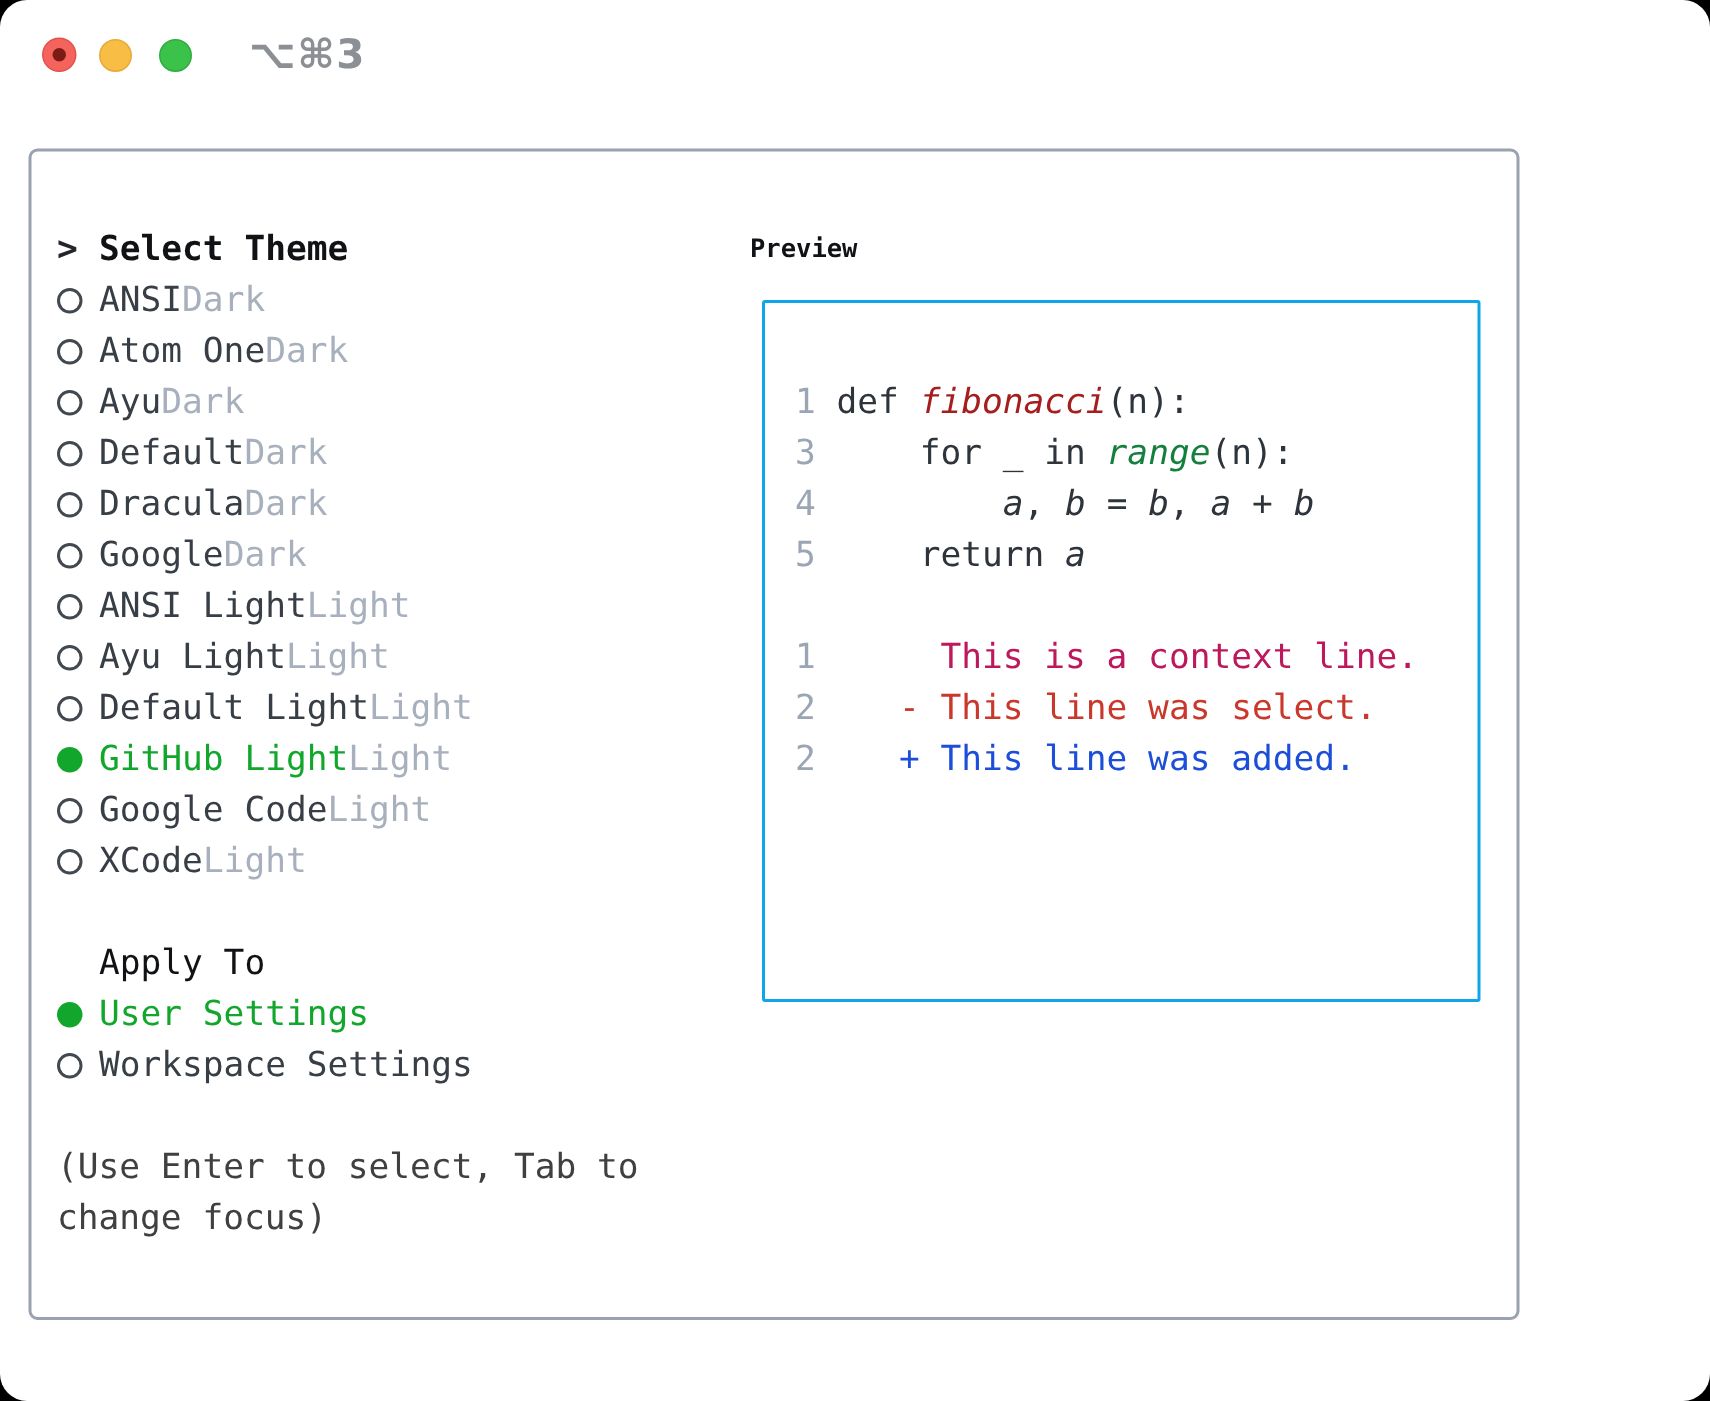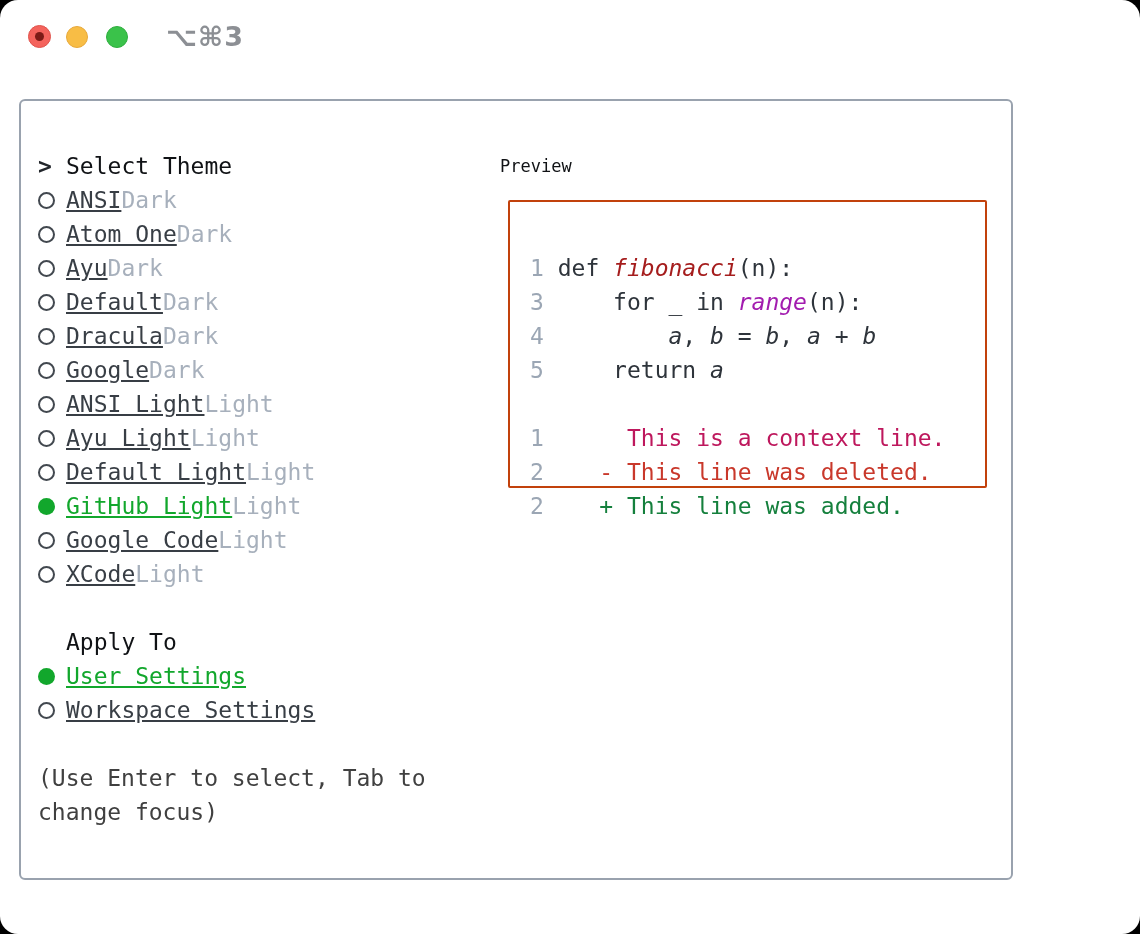"Select Theme" .hdr { font-weight: normal -> bold }
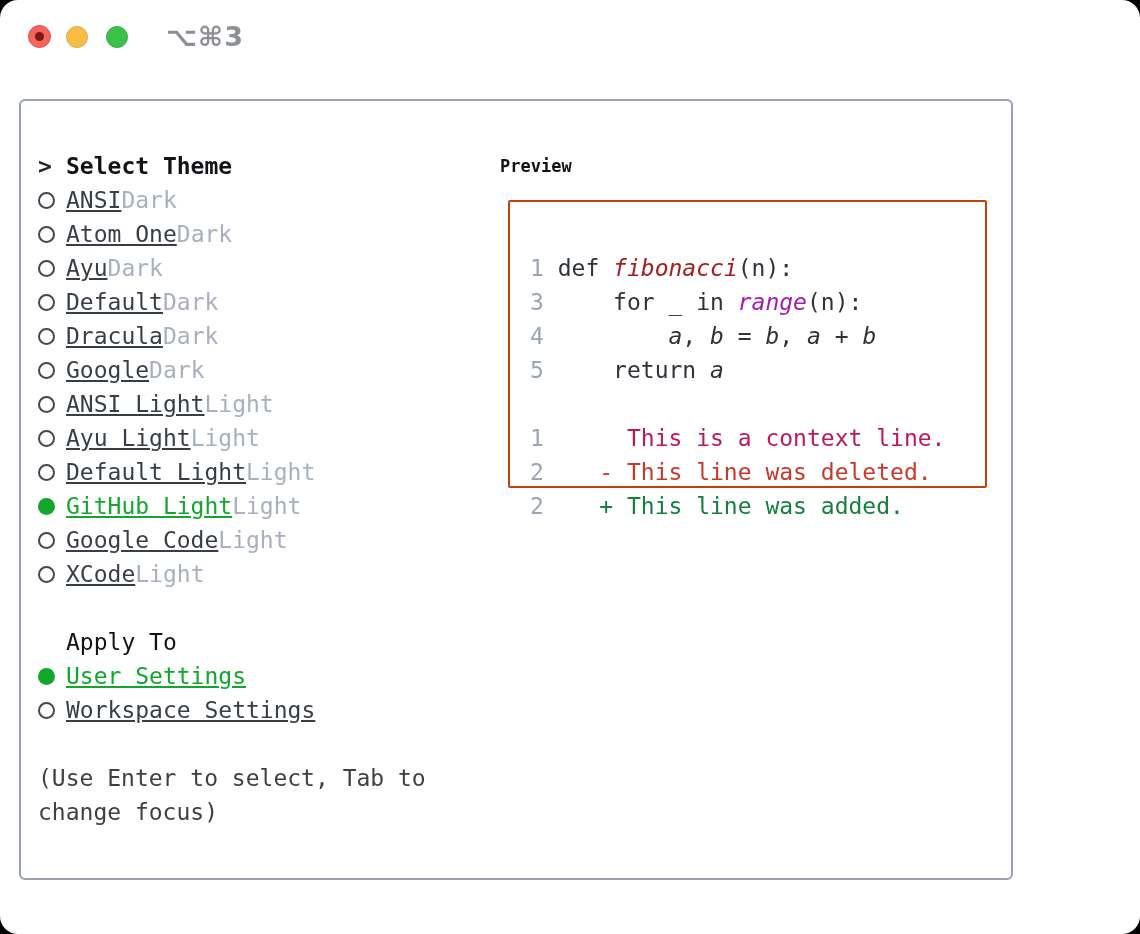"ANSI" .t-name { text-decoration: underline -> none }
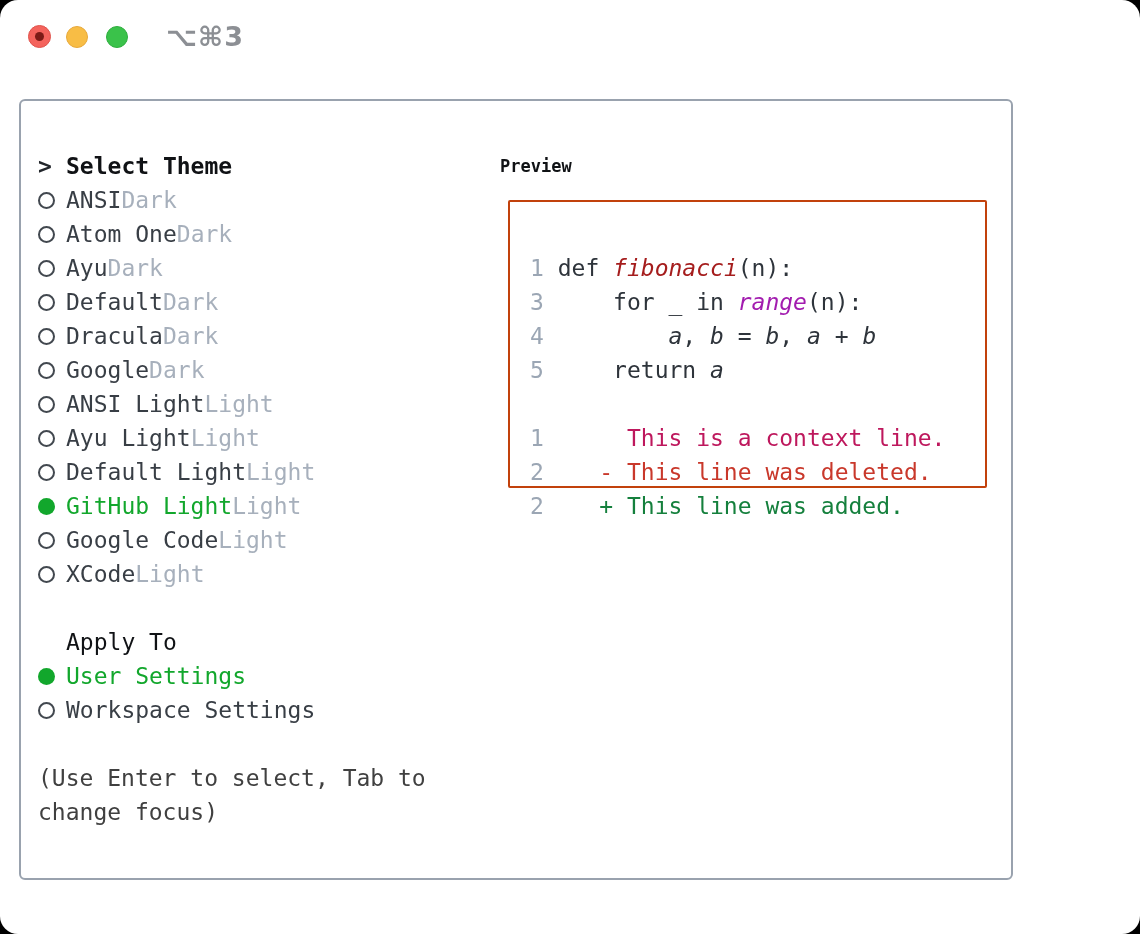"1 def fibonacci(n):" .preview-box { border: 2px solid #c2410c -> 2px solid #0ea5e9; height: 288px -> 468px }
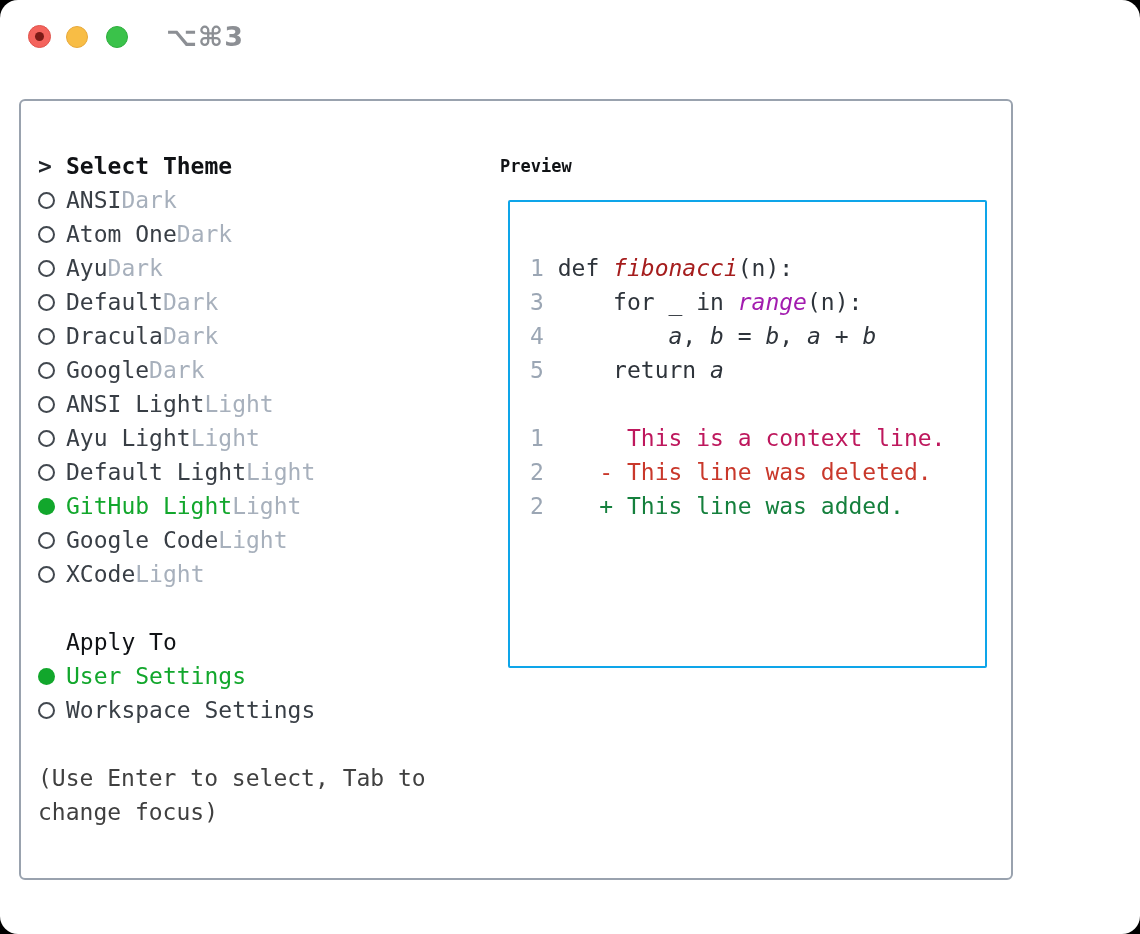"range" .tk-builtin { color: #a21caf -> #15803d }
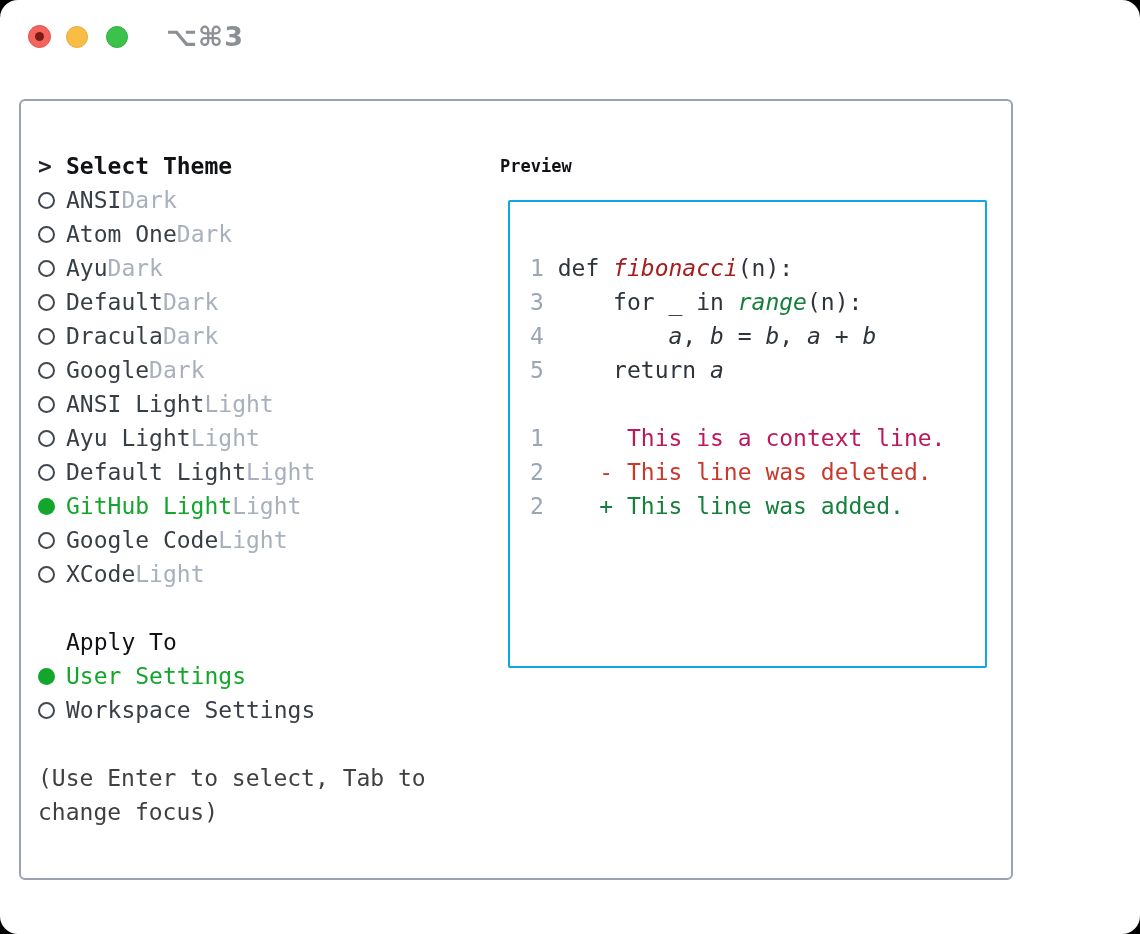"- This line was deleted." span.tk-del { text: deleted -> select }
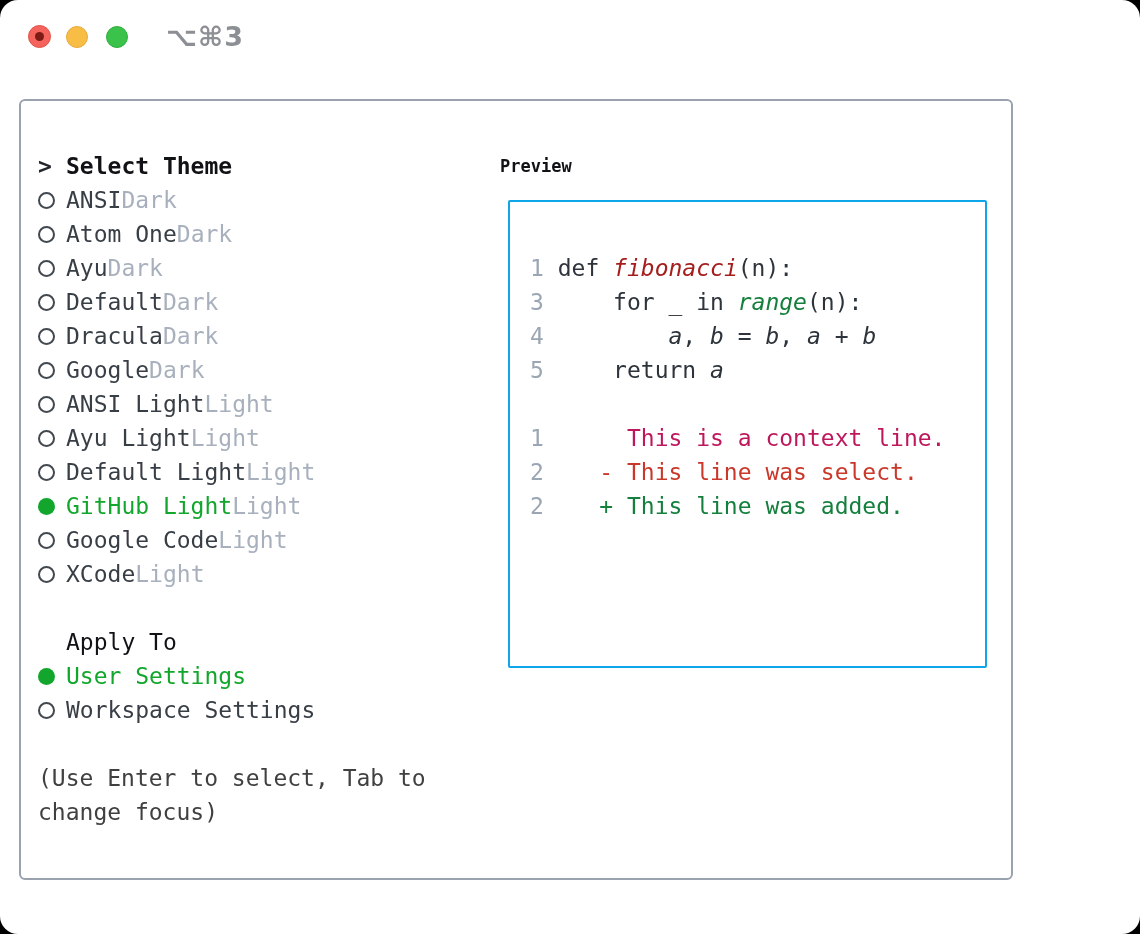"+ This line was added." .tk-add { color: #15803d -> #1d4ed8 }
